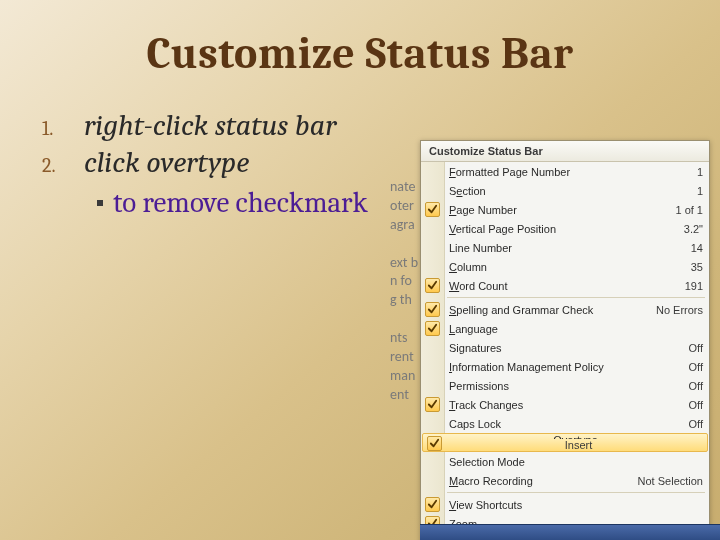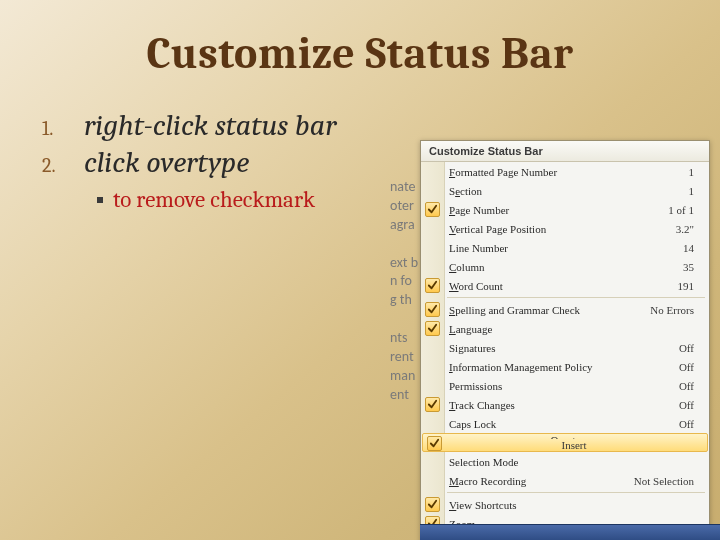"Formatted Page Number" .row { font-family: Liberation Serif, serif -> none; padding-right: 15px -> 6px }
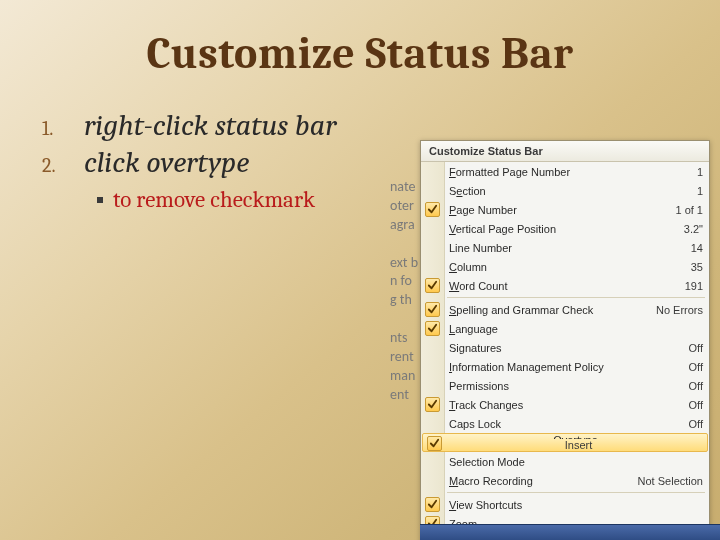"to remove checkmark" .sub-text { color: #b91c1c -> #4c1d95; font-size: 23px -> 29px }
